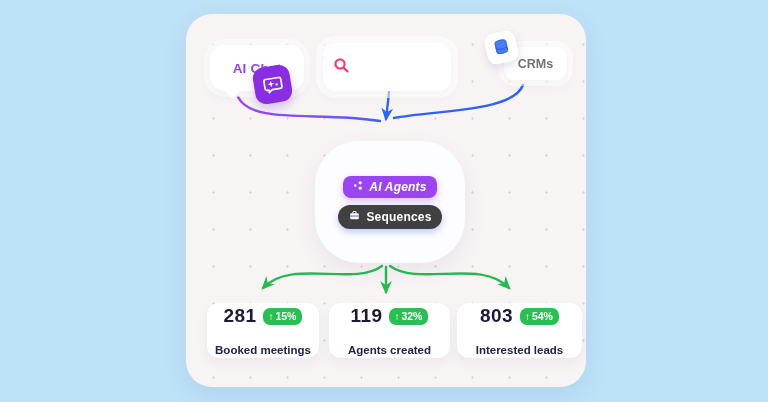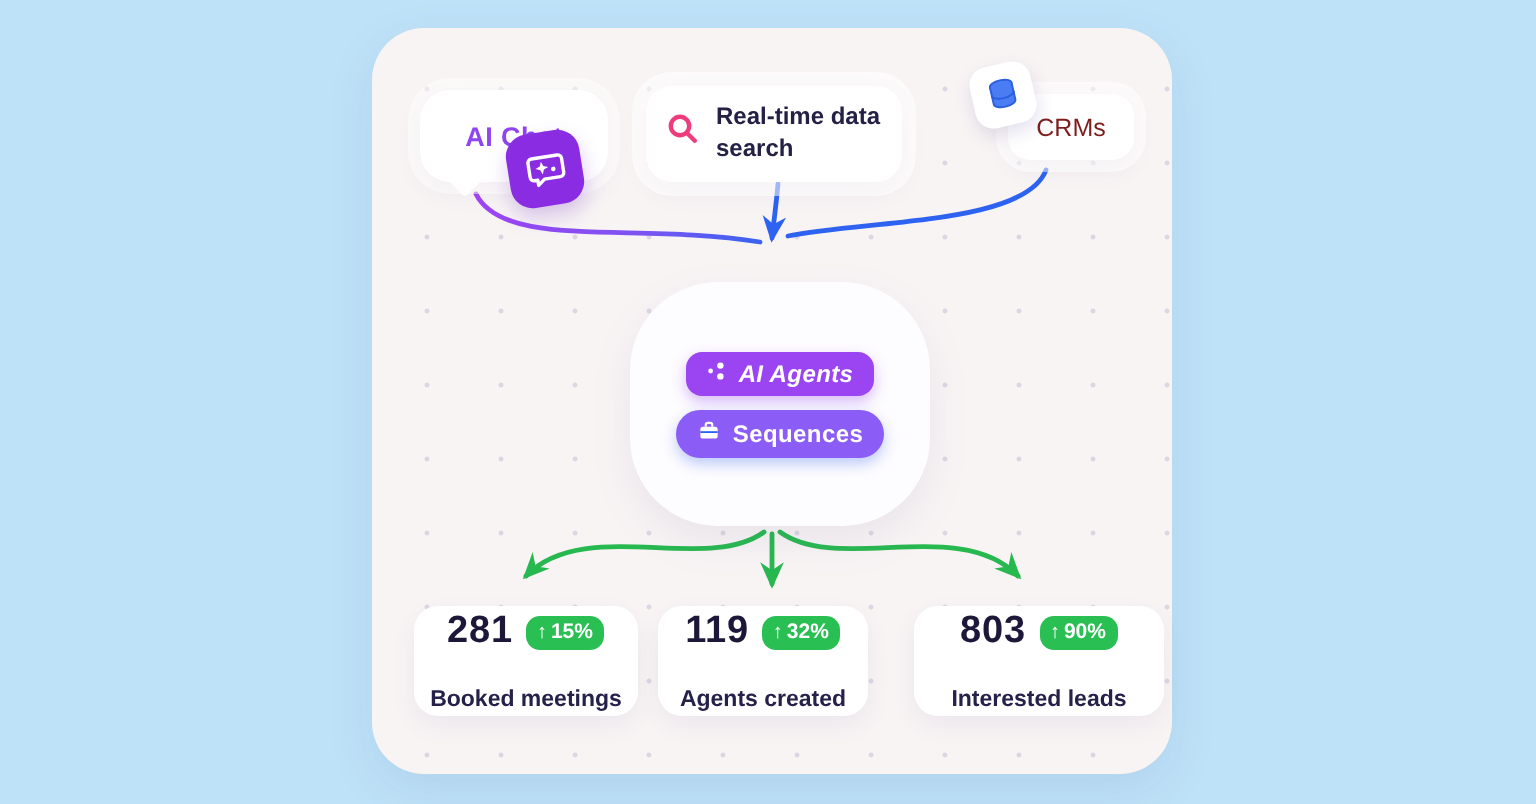"Real-time data search" span.lbl { html: <span>Real-time data search</span> -> none }
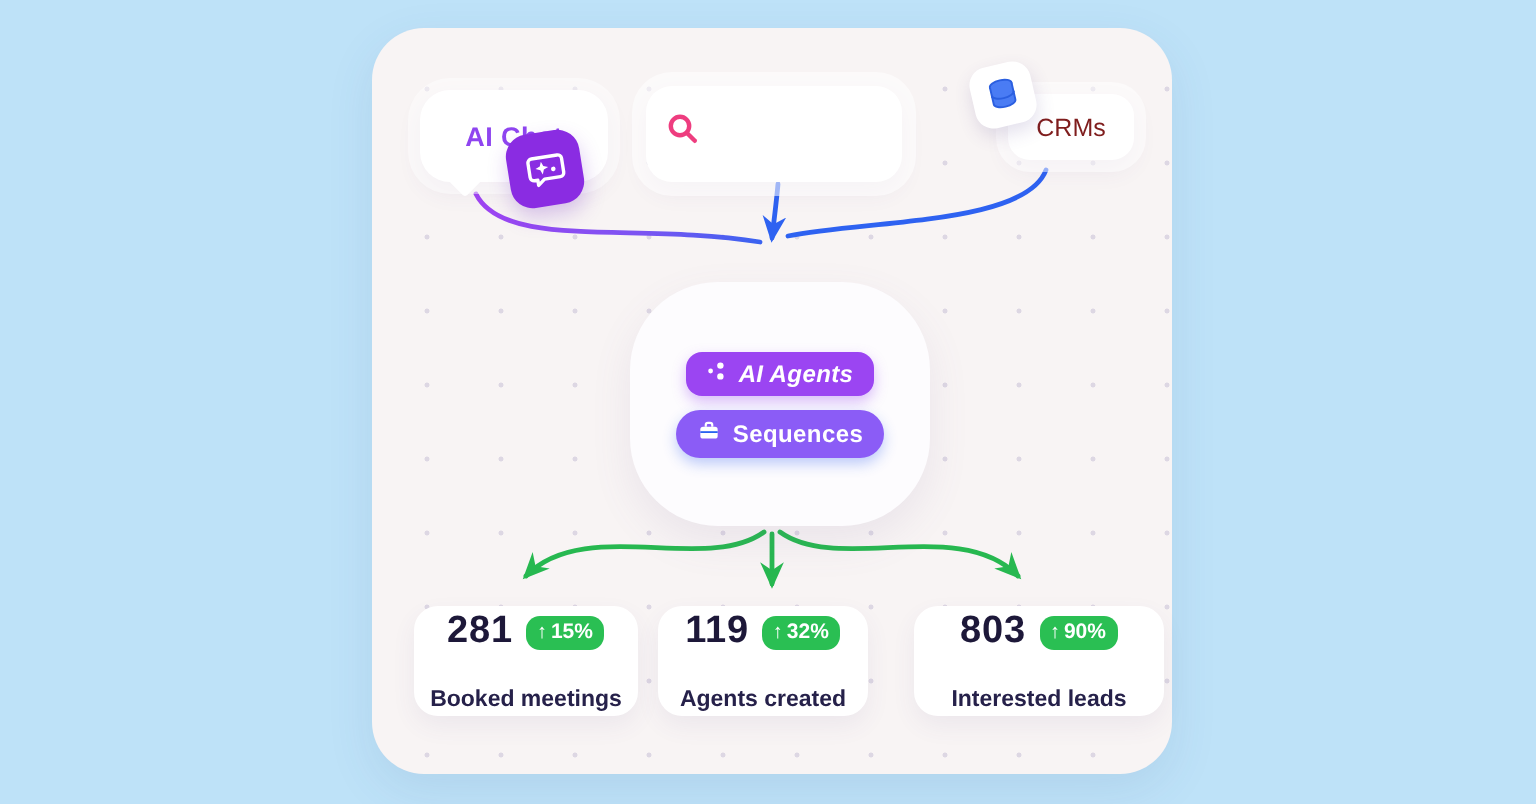"CRMs" .crms-card .lbl { color: #7f1d1d -> #737373; font-weight: 400 -> 700 }
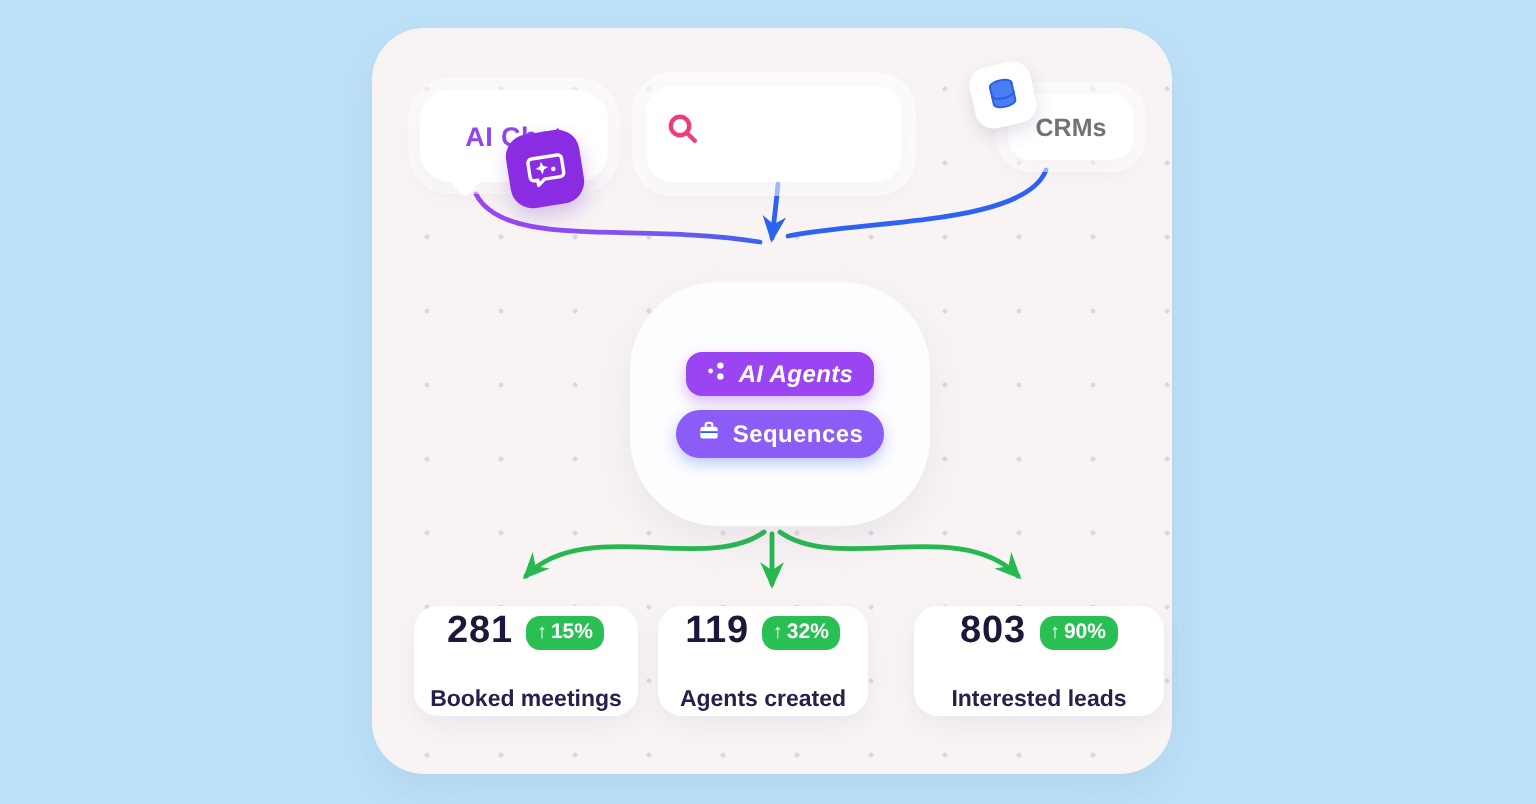"Sequences" .pill.blue { background: #8b5cf6 -> #404040 }
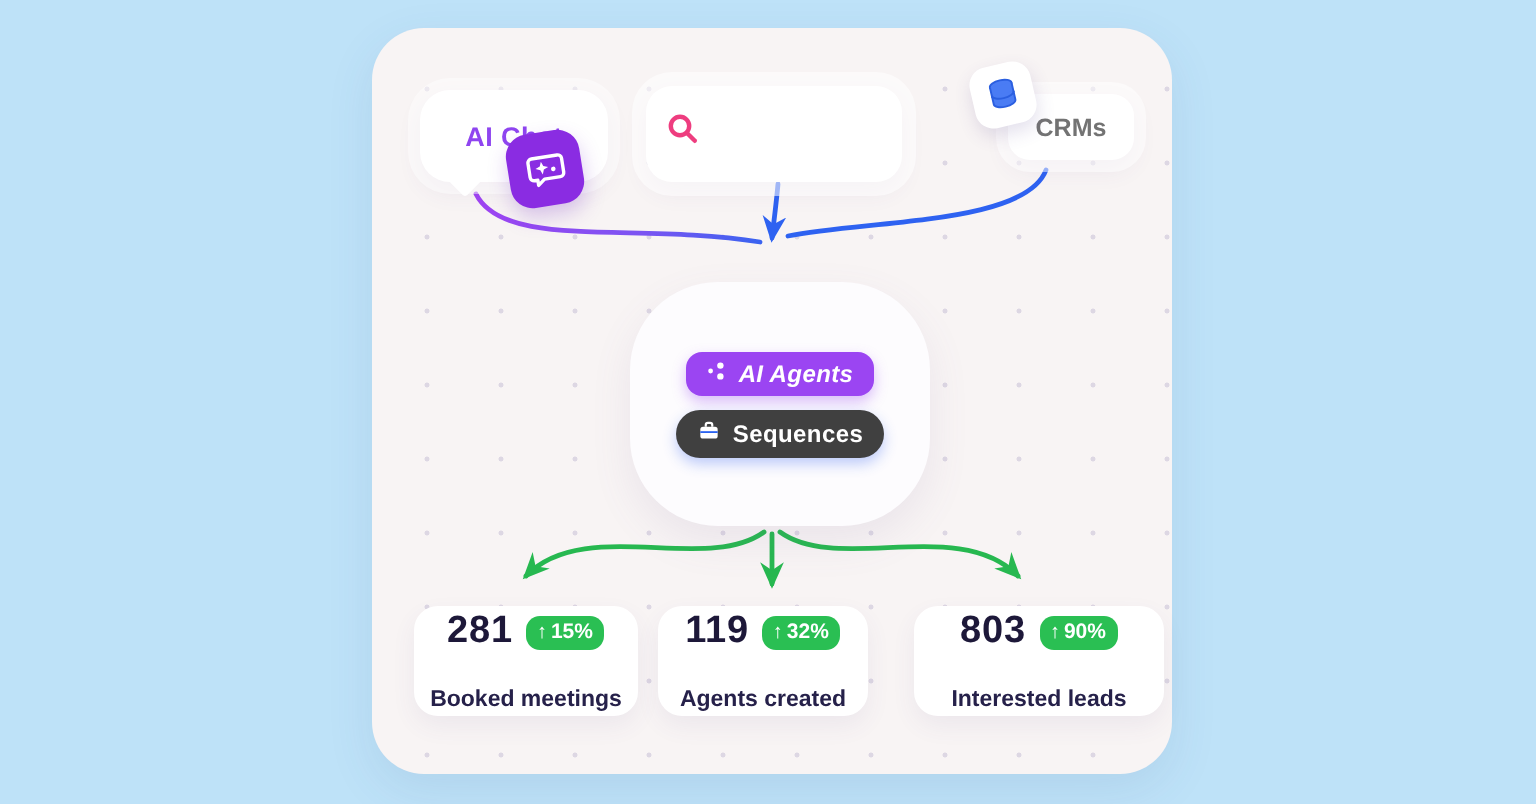"119" .stat2 { width: 105px -> 121px }
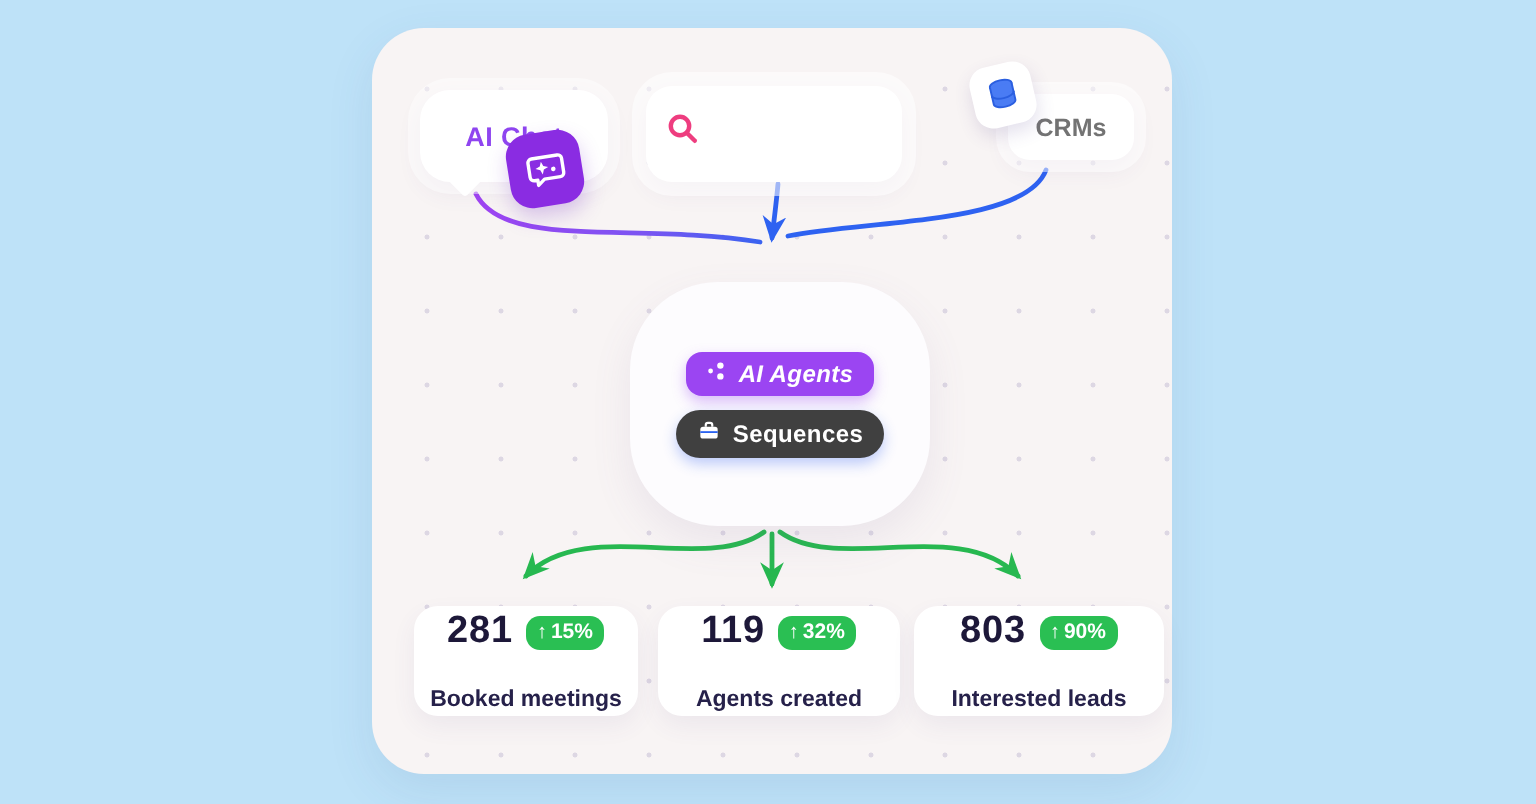"90%" span { text: 90% -> 54% }
